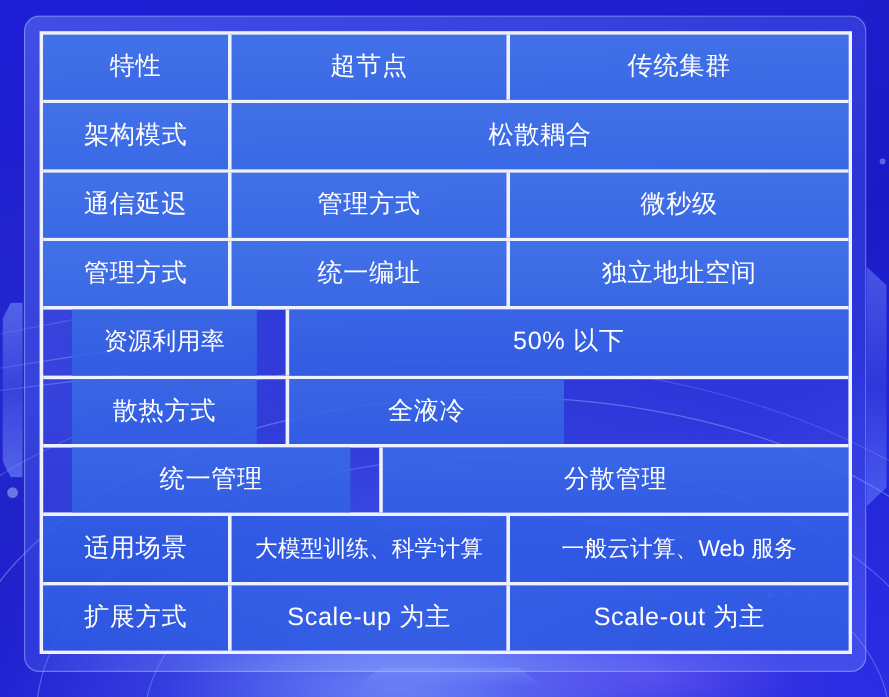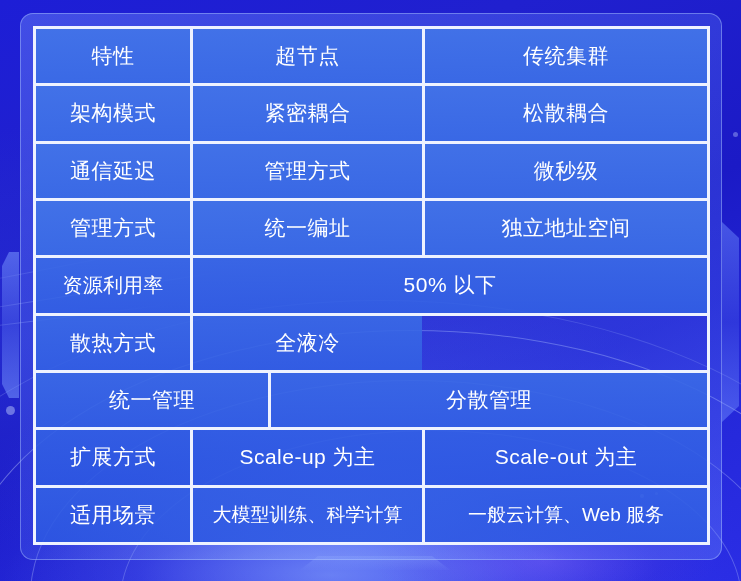"紧密耦合" div.cell { html: <div>紧密耦合</div> -> none }
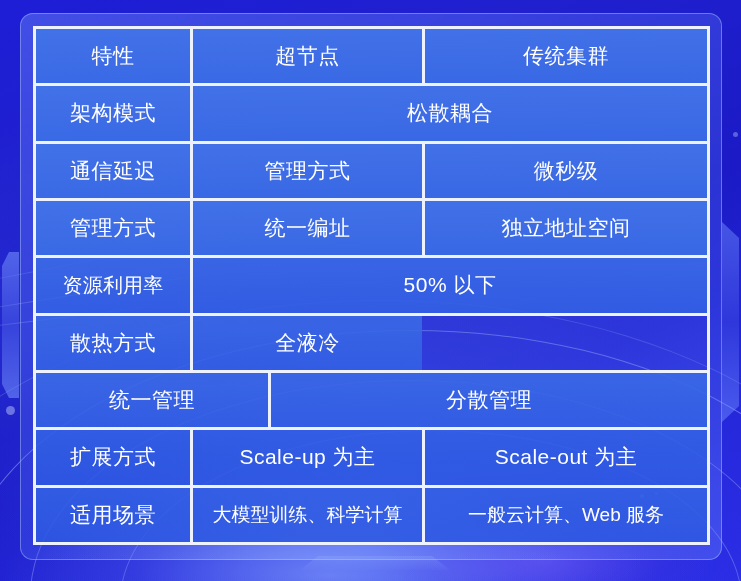"资源利用率" .row.deep .cell { margin-left: none -> 24px }
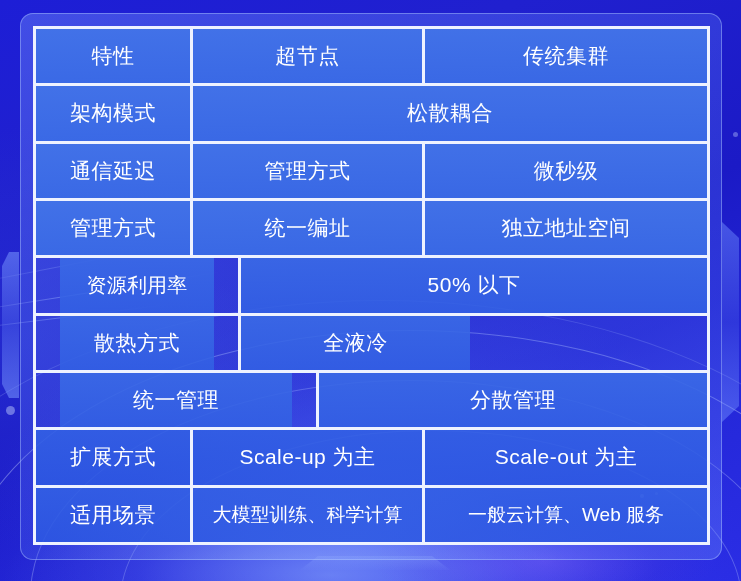"扩展方式" div.row { order: before "适用场景" -> after "适用场景" }
